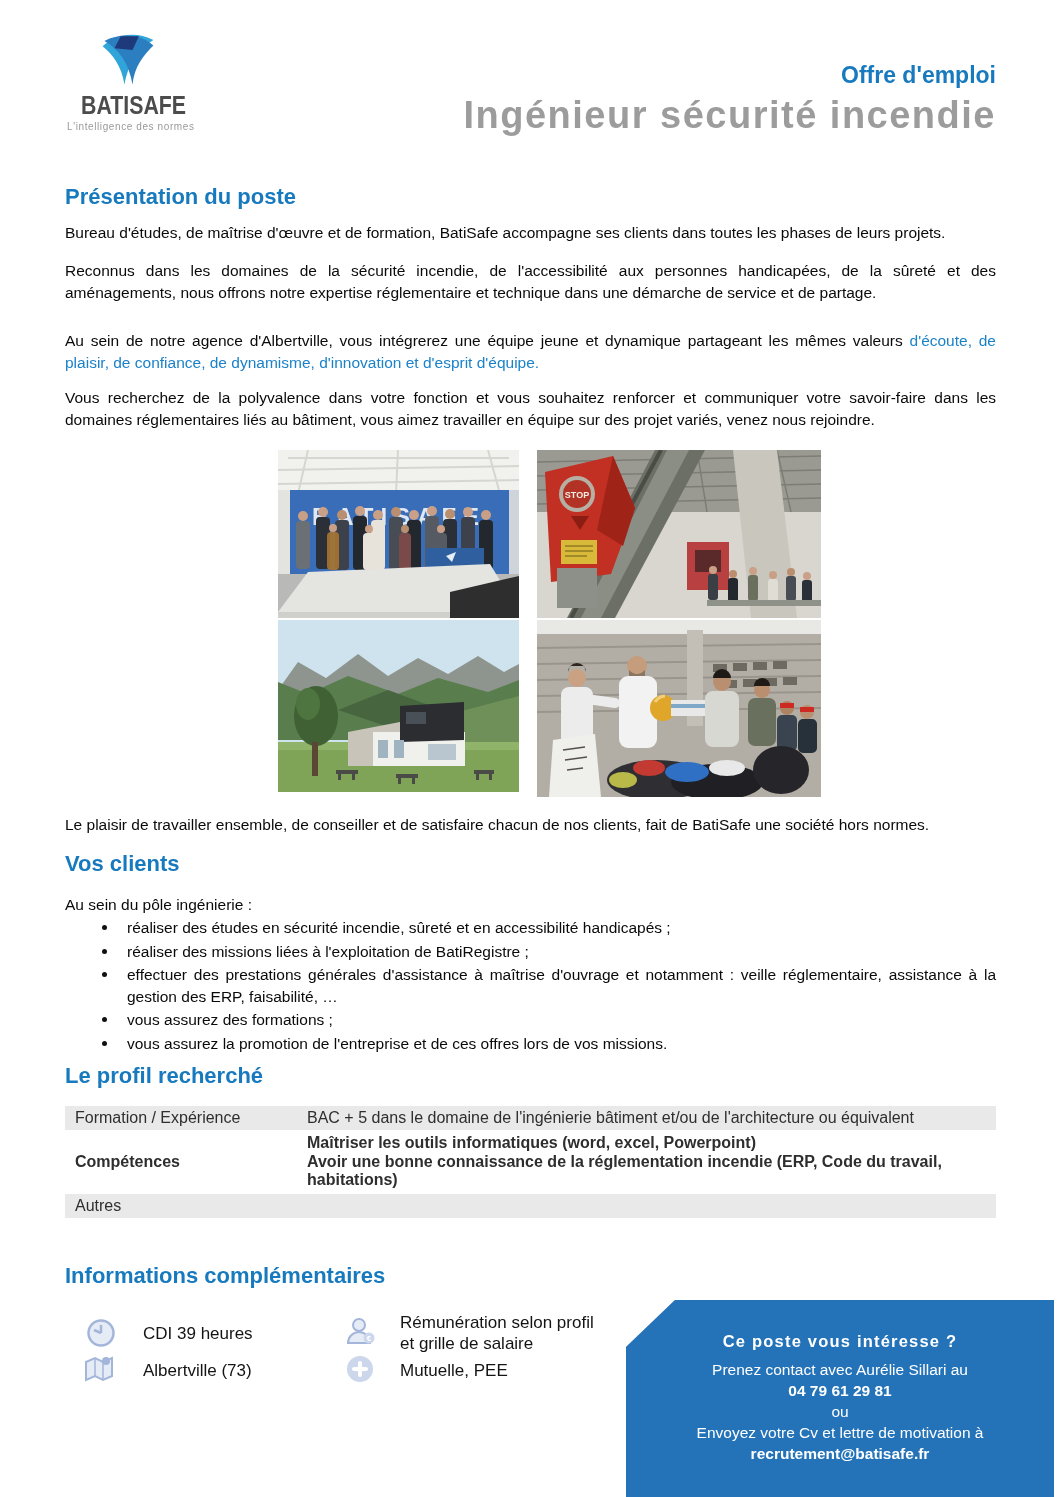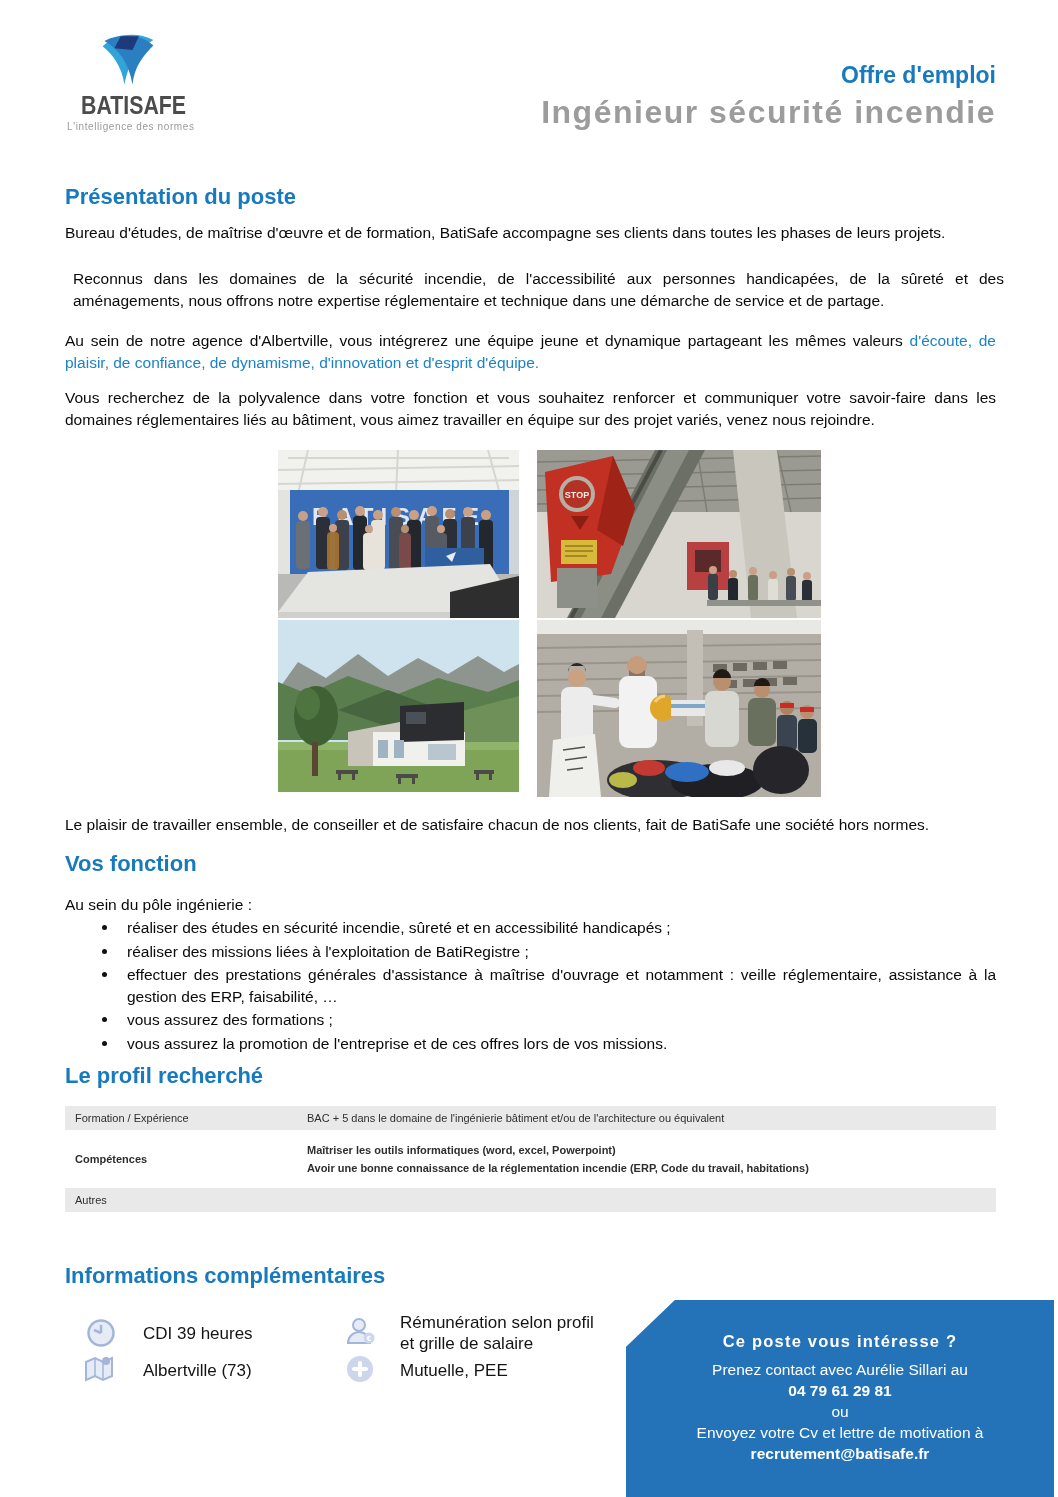"Ingénieur sécurité incendie" .page-title { font-size: 32px -> 38px }
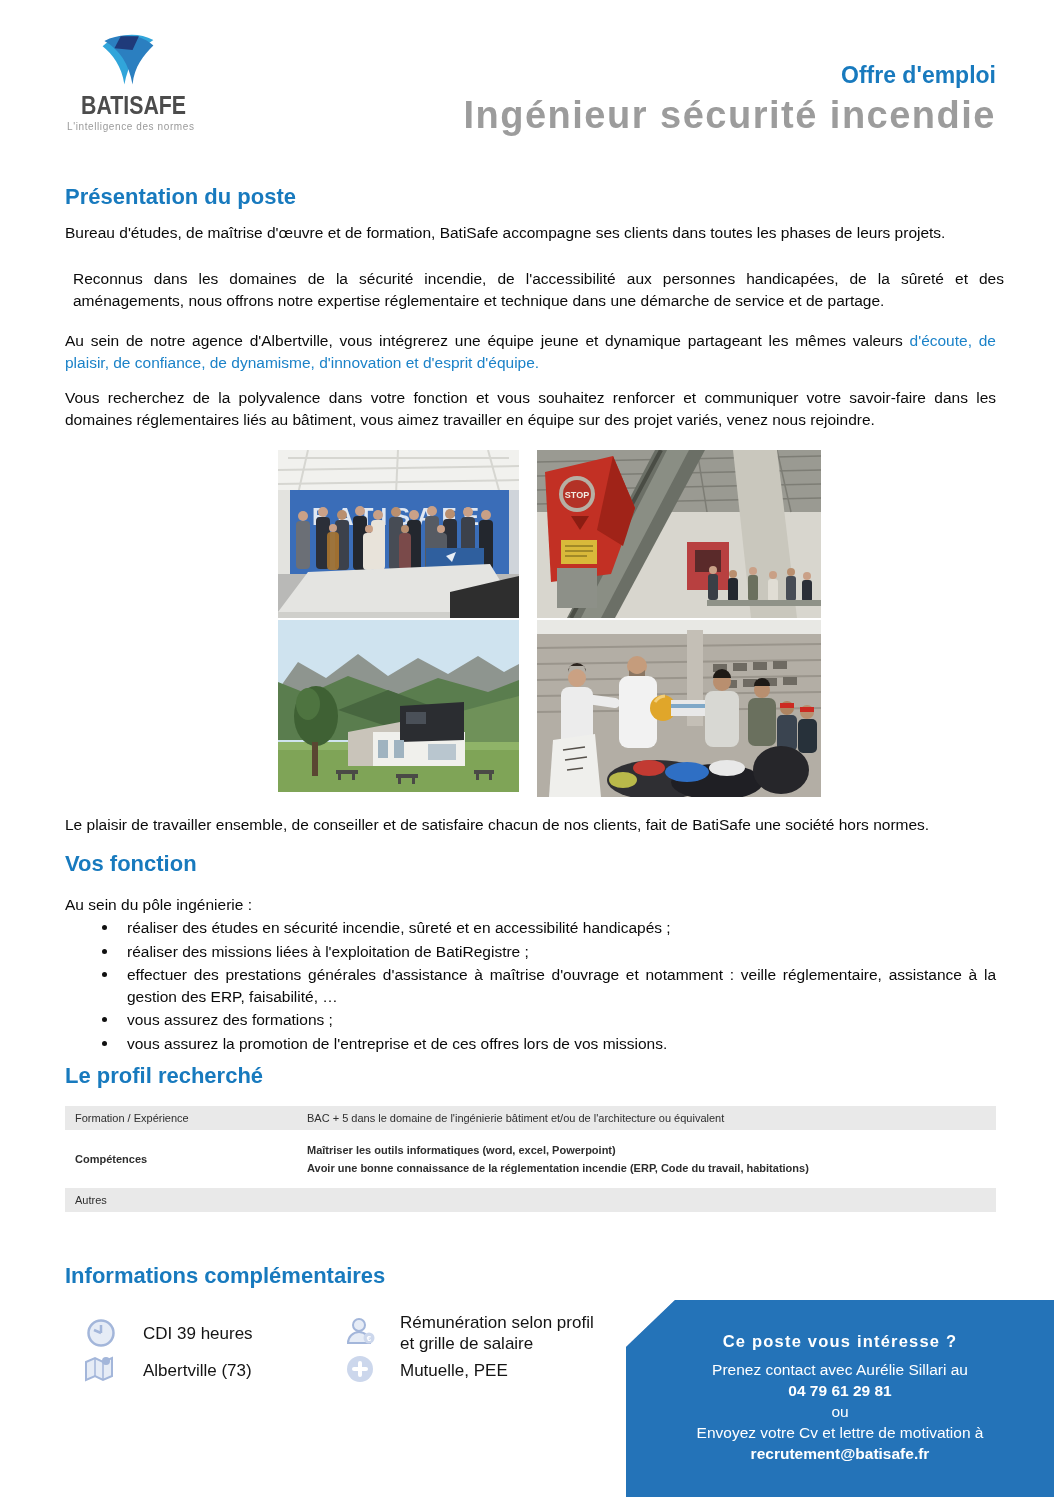"Reconnus dans les domaines de" p.para { margin: 8px -> 0 }
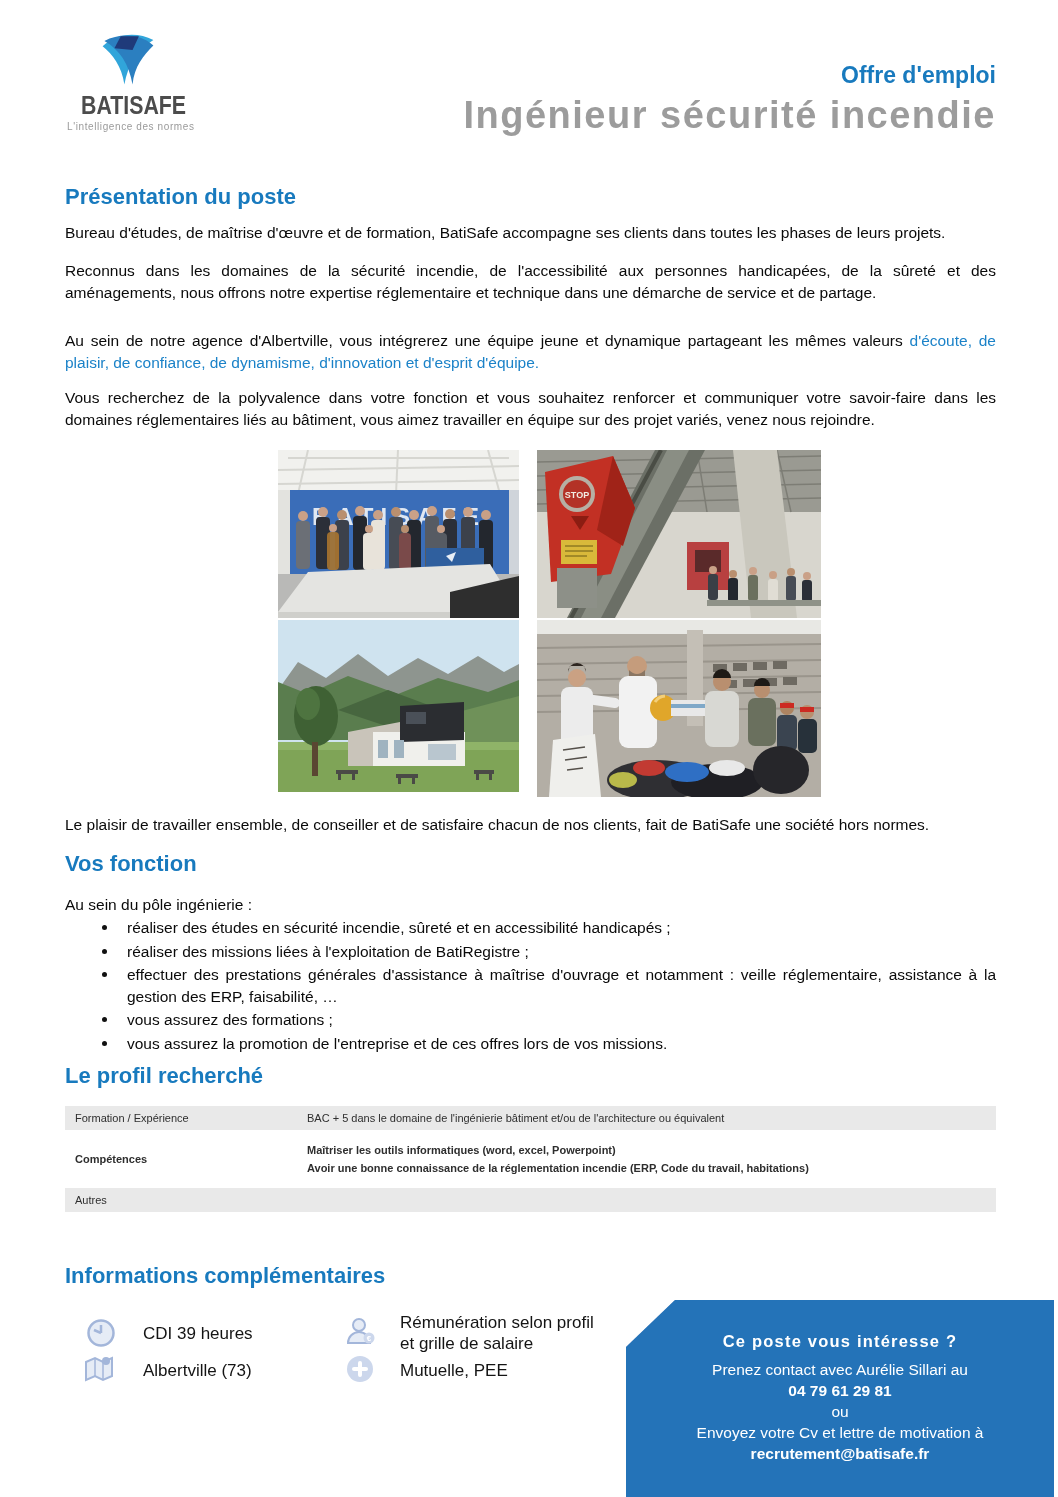"Vos fonction" div.h-blue { text: fonction -> clients }
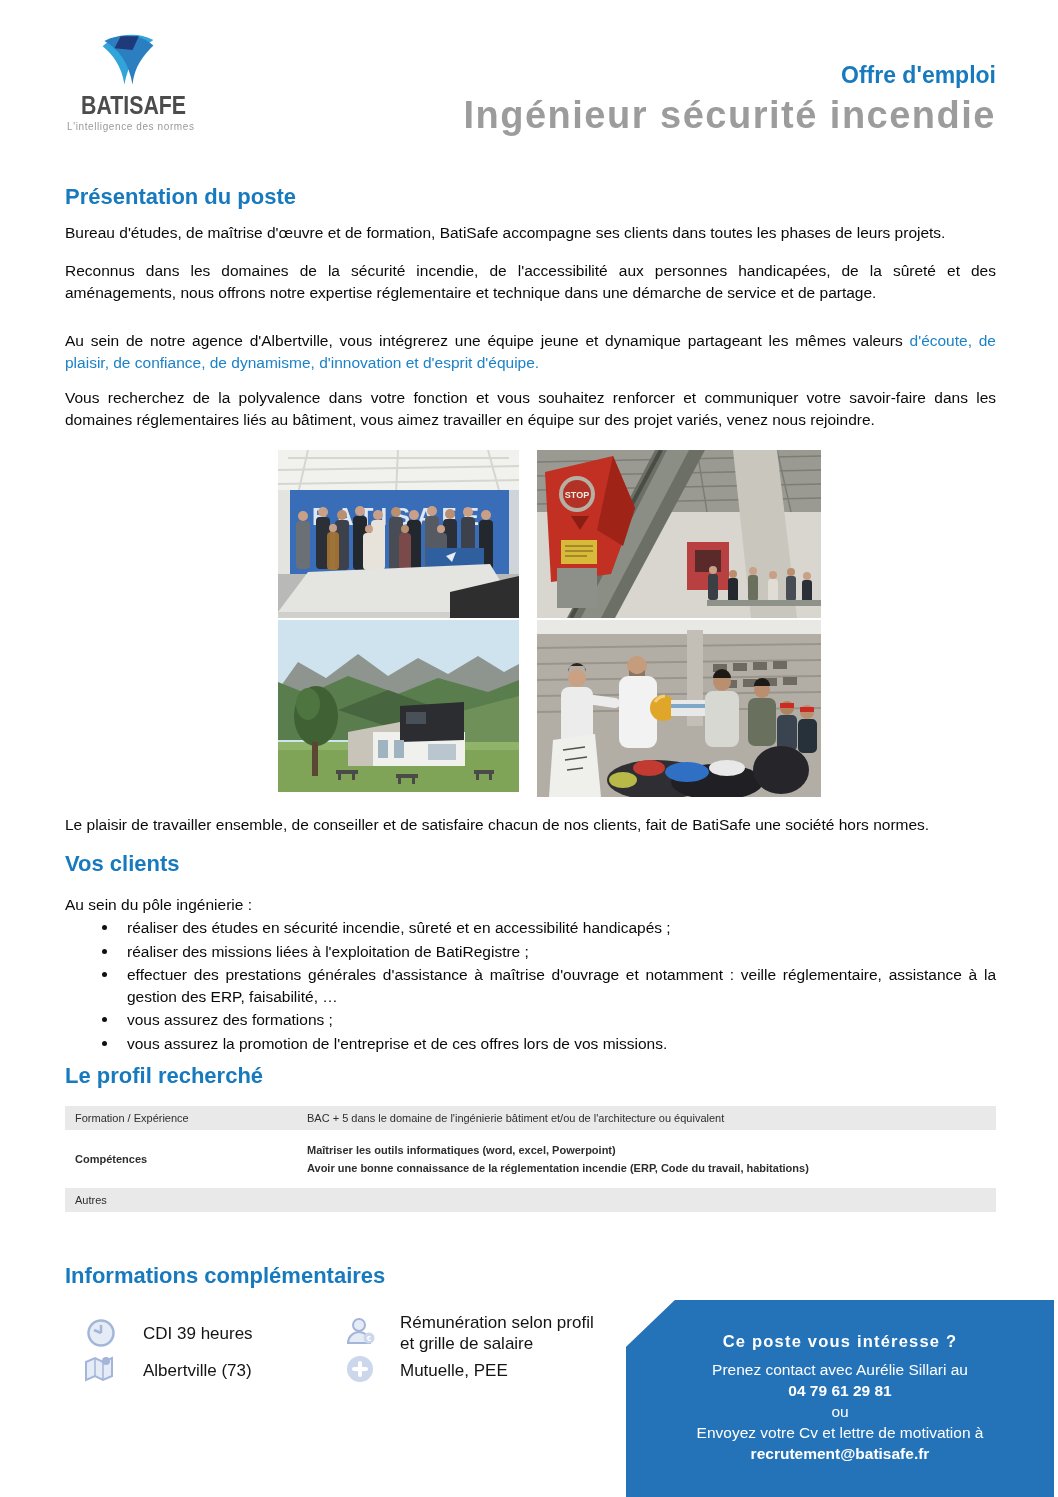"Formation / Expérience" .profile-table { font-size: 11px -> 16px }
